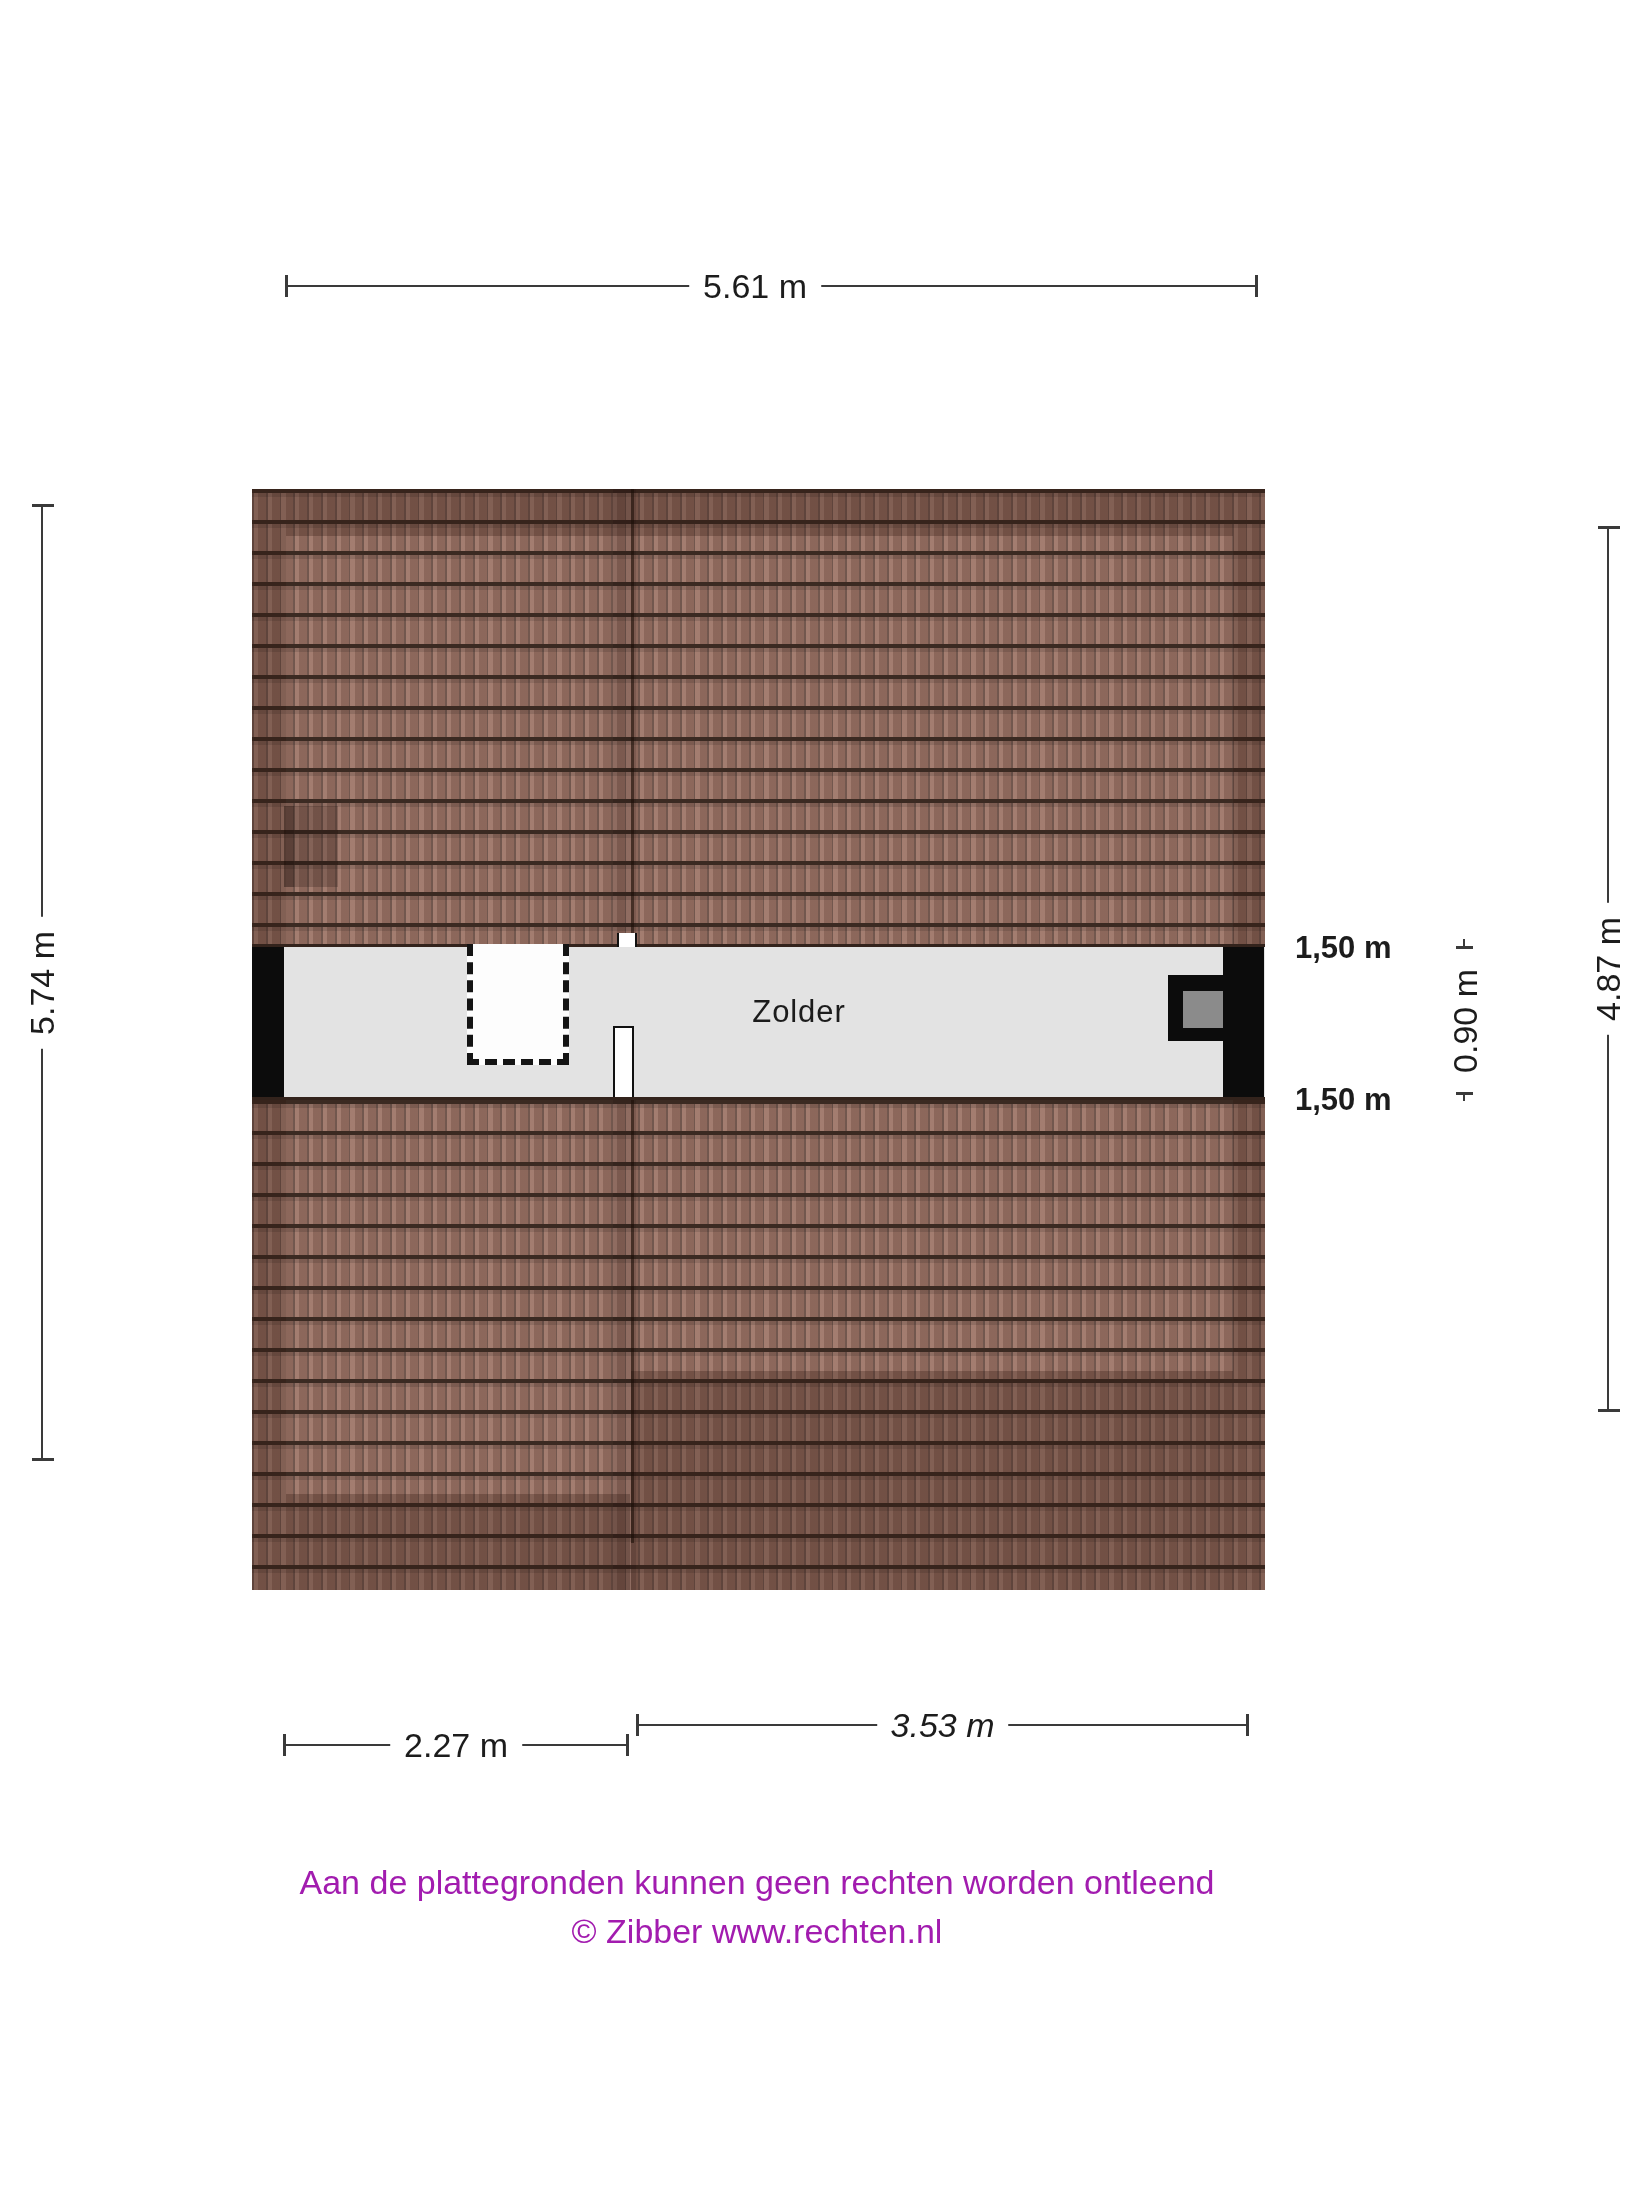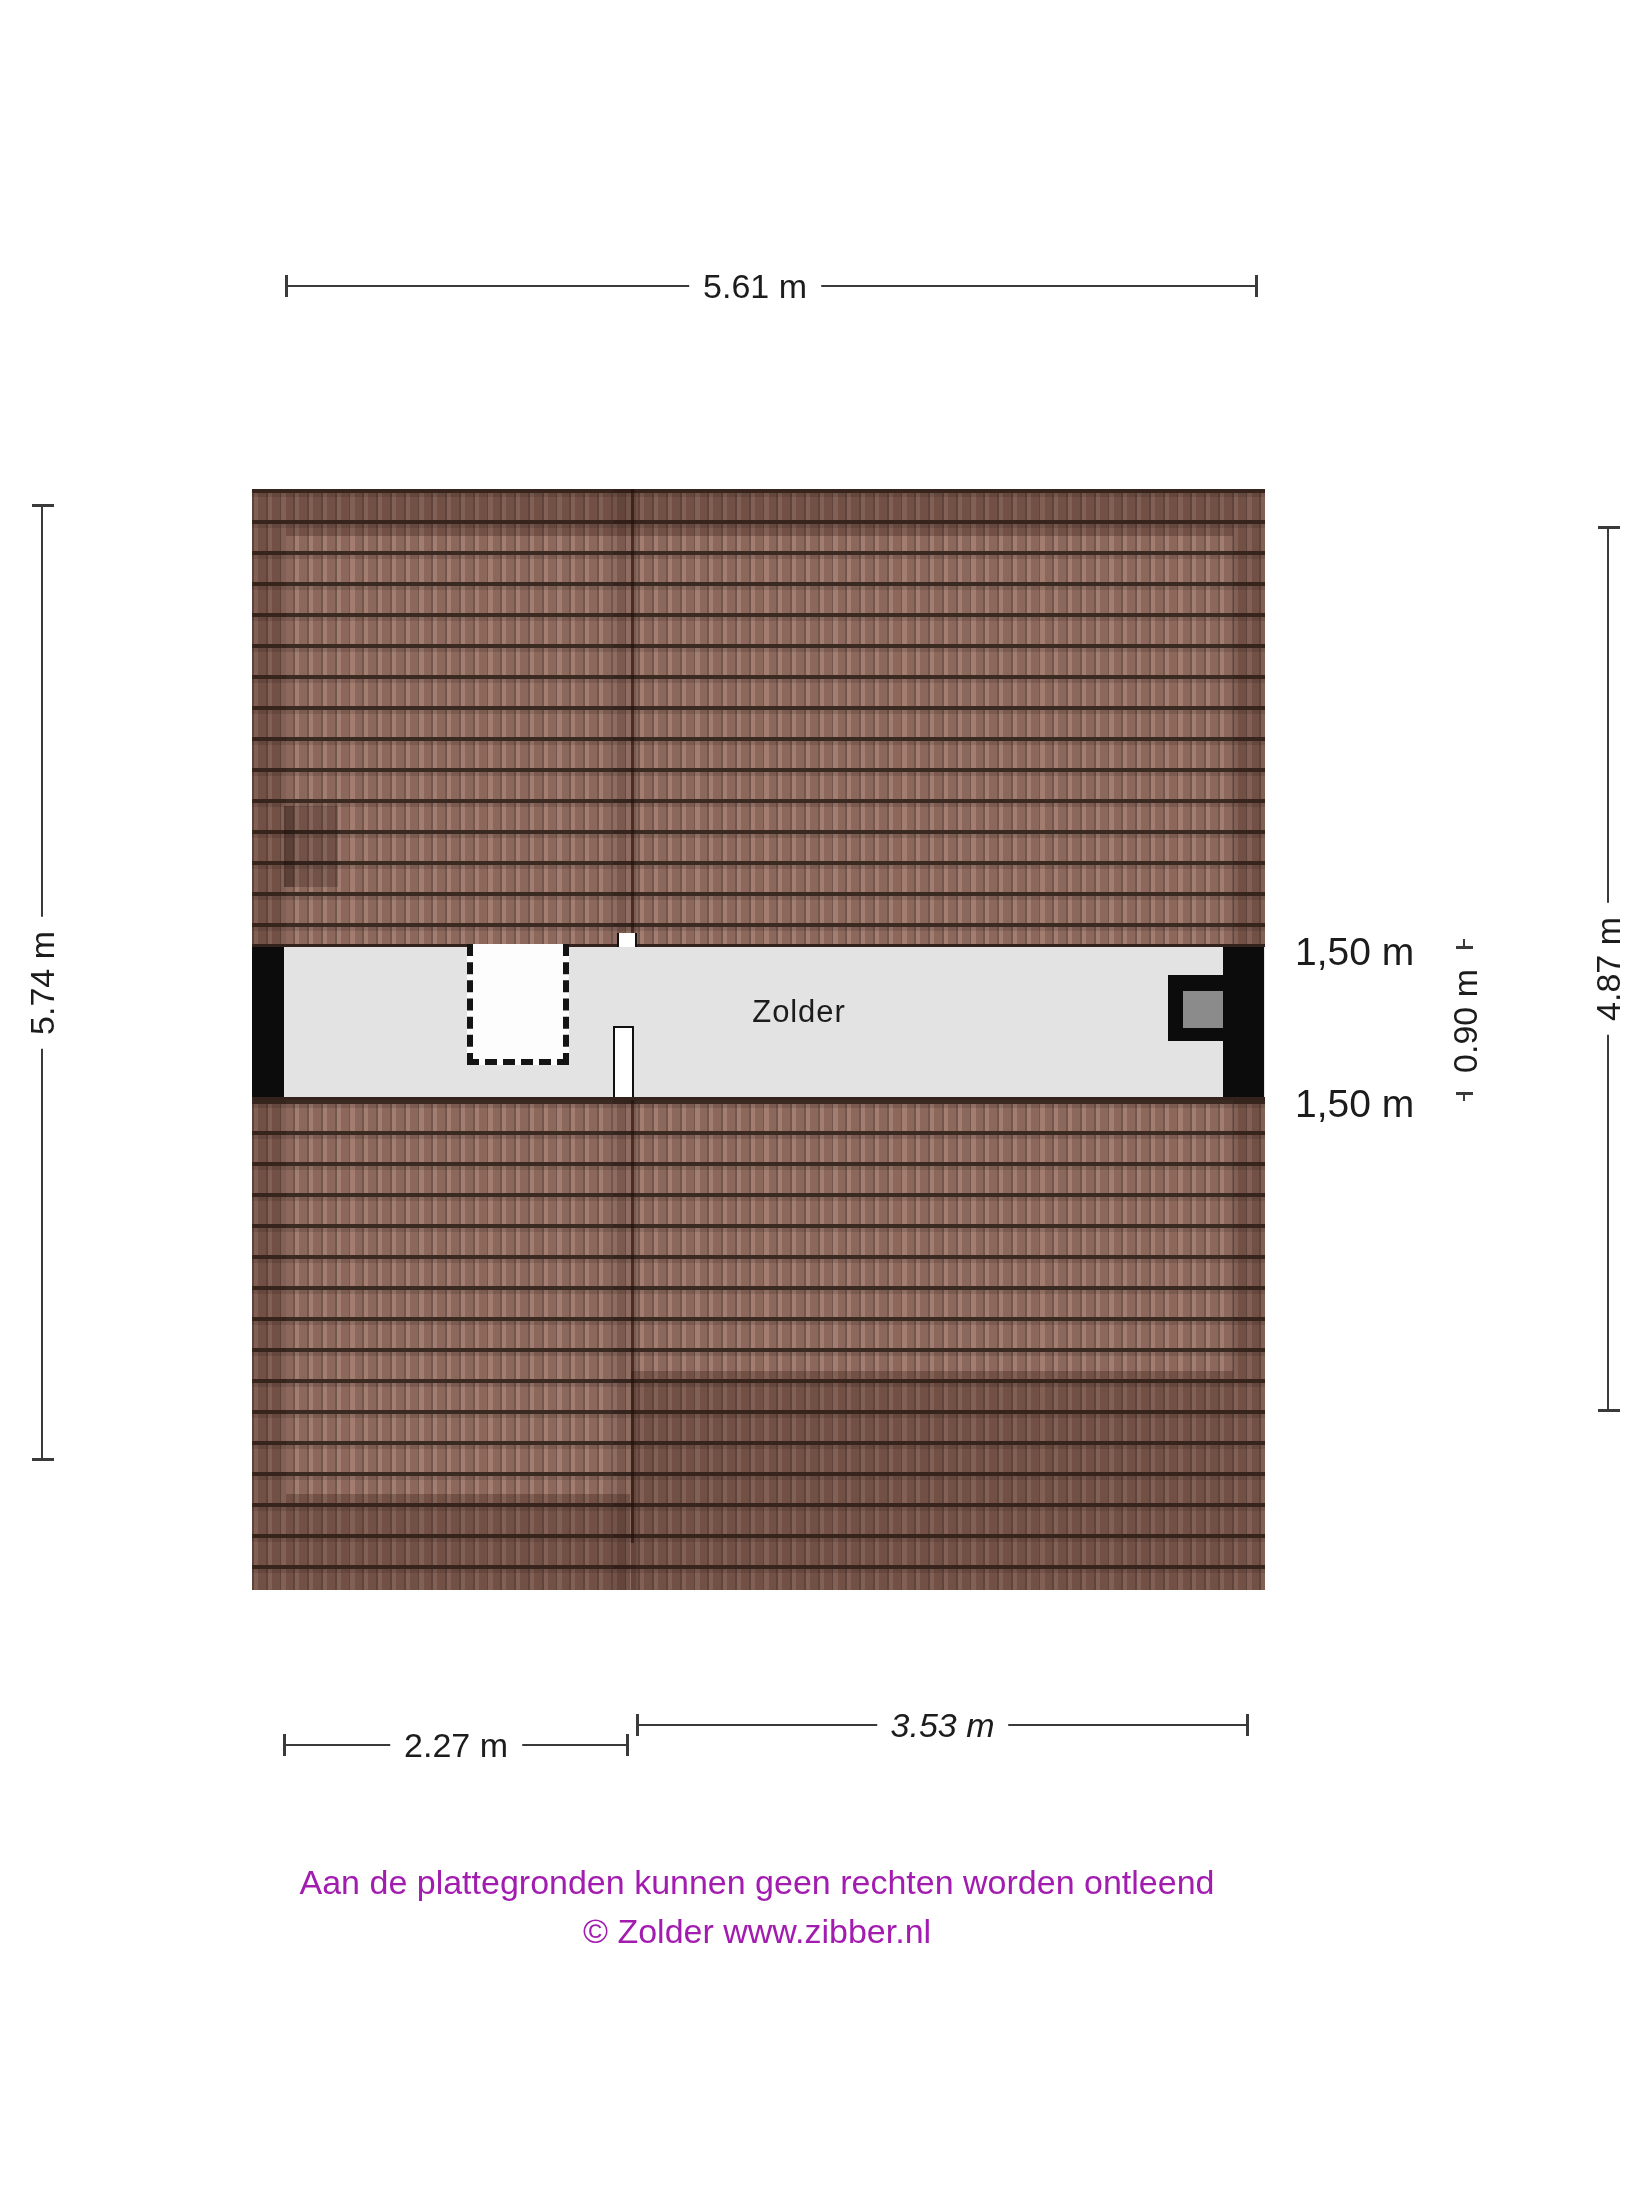"1,50 m" .float-label { font-size: 39px -> 31px; font-weight: none -> bold }
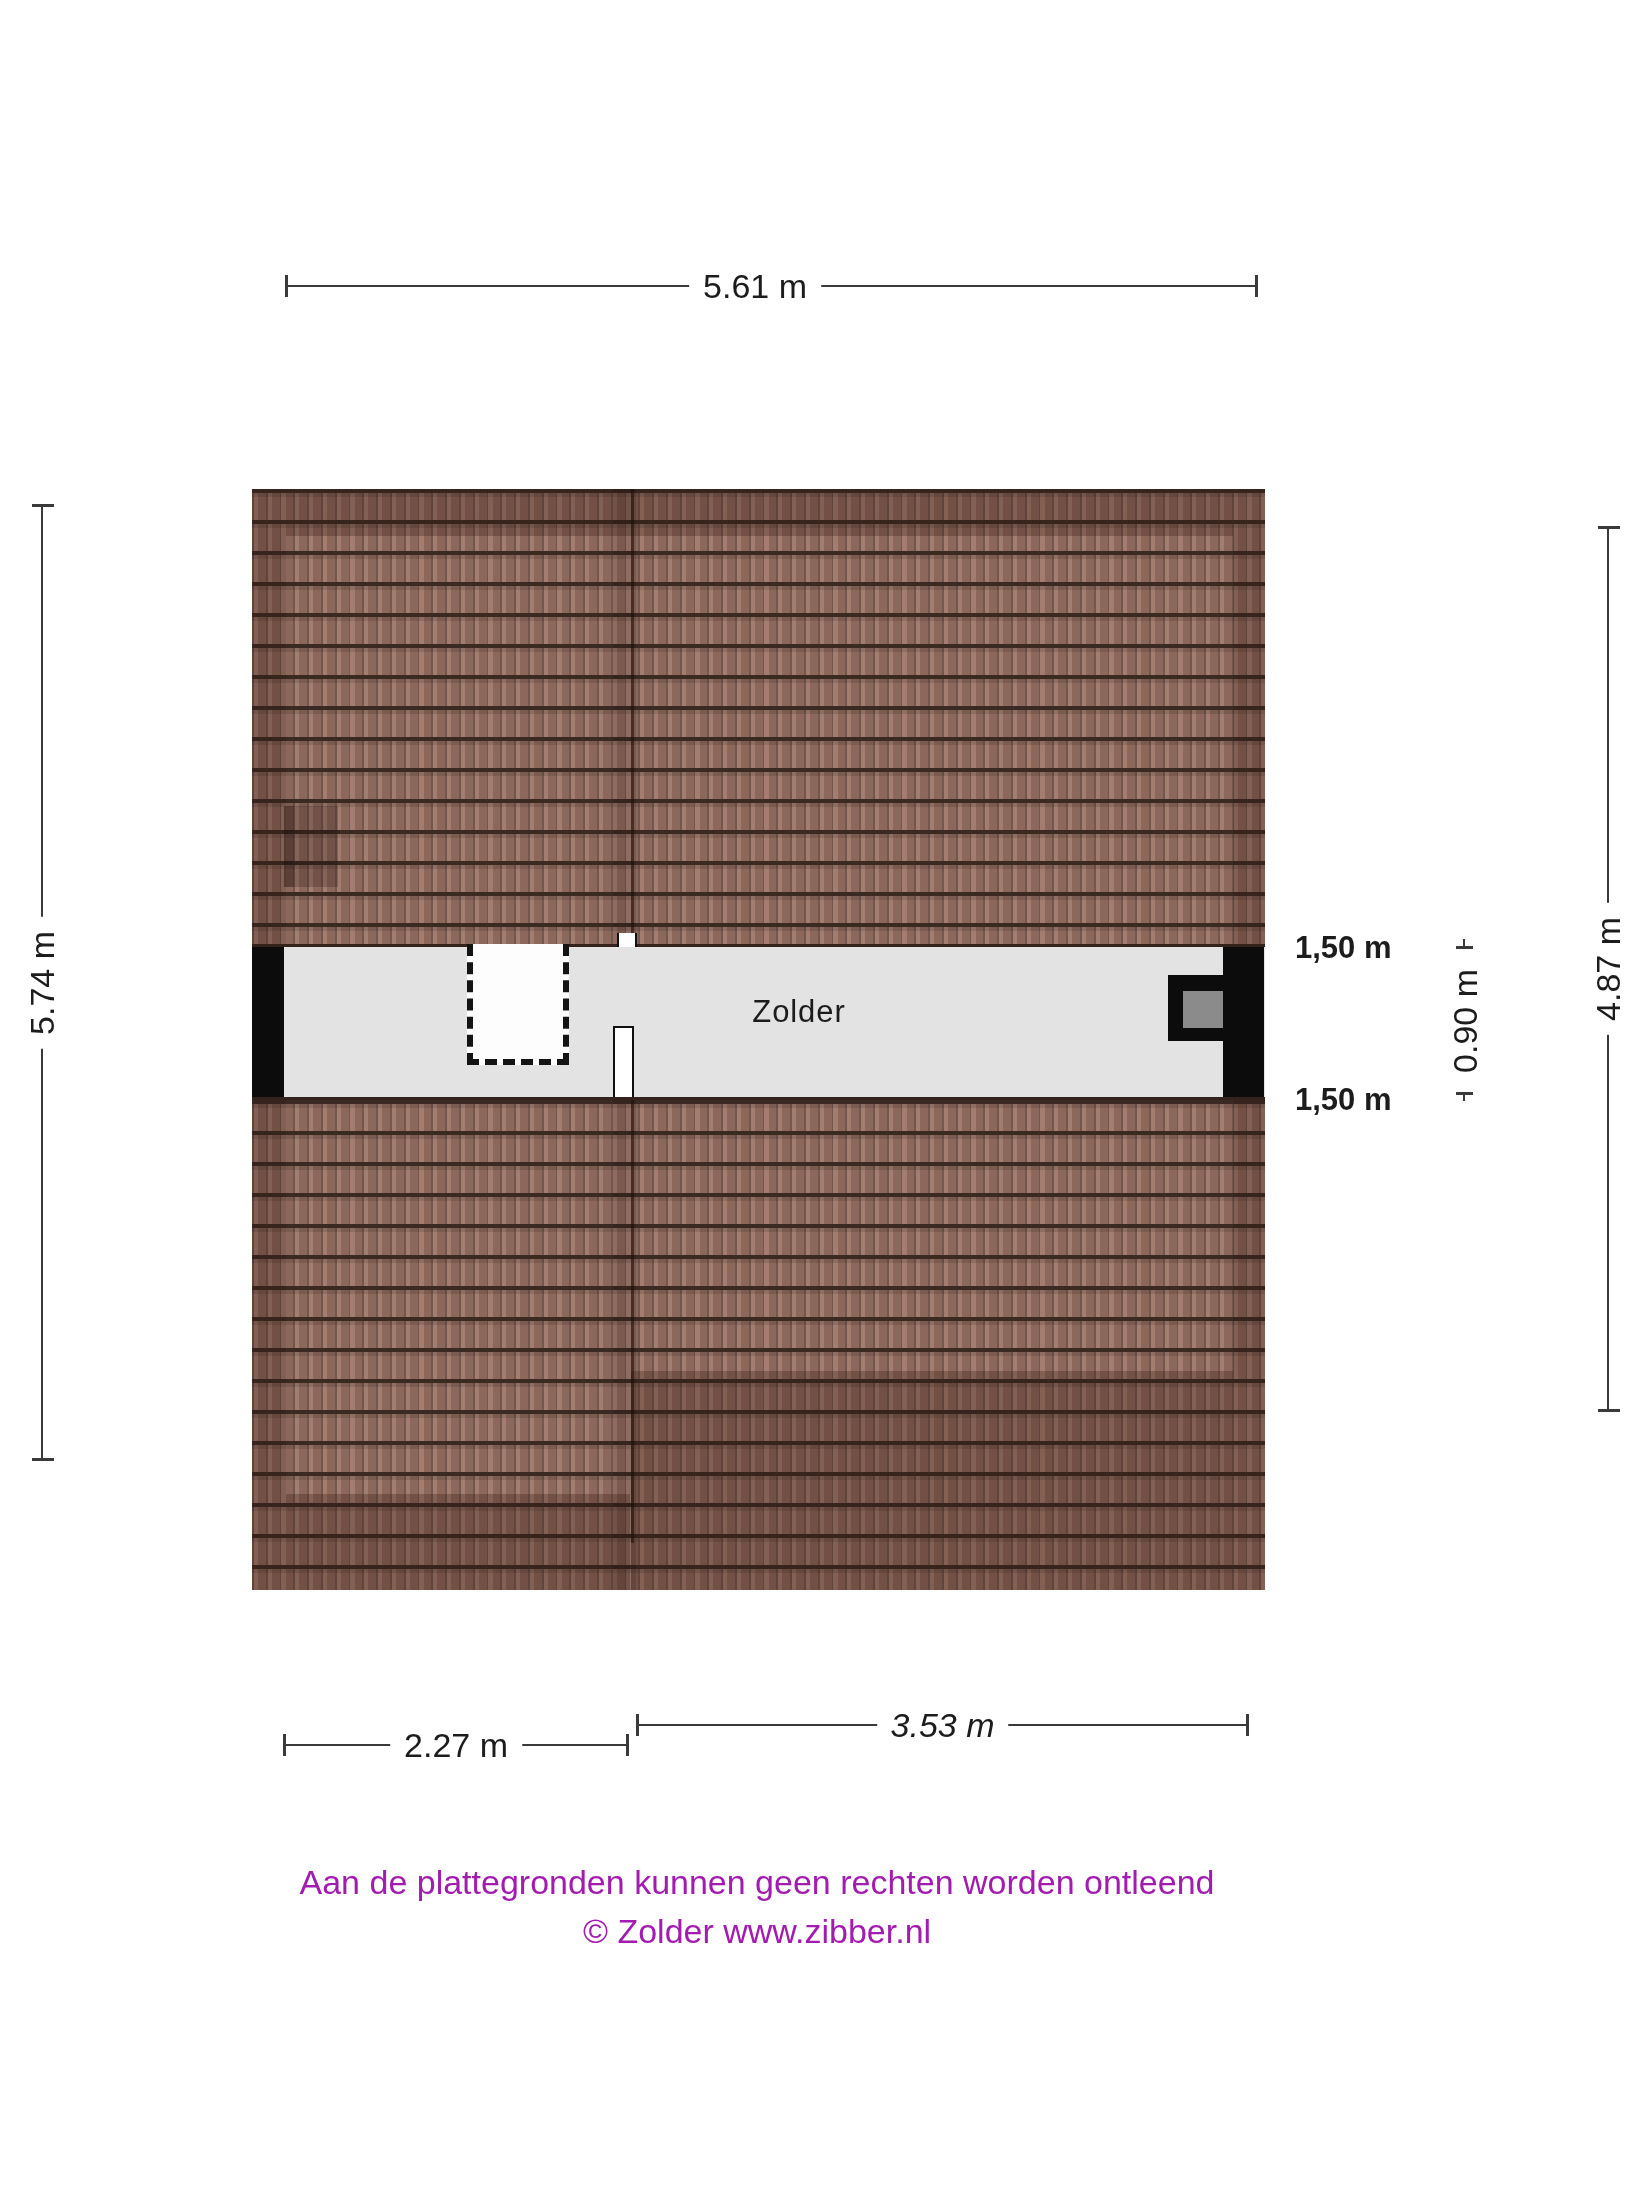"© Zolder www.zibber.nl" div.footer-line { text: Zolder www.zibber.nl -> Zibber www.rechten.nl }
